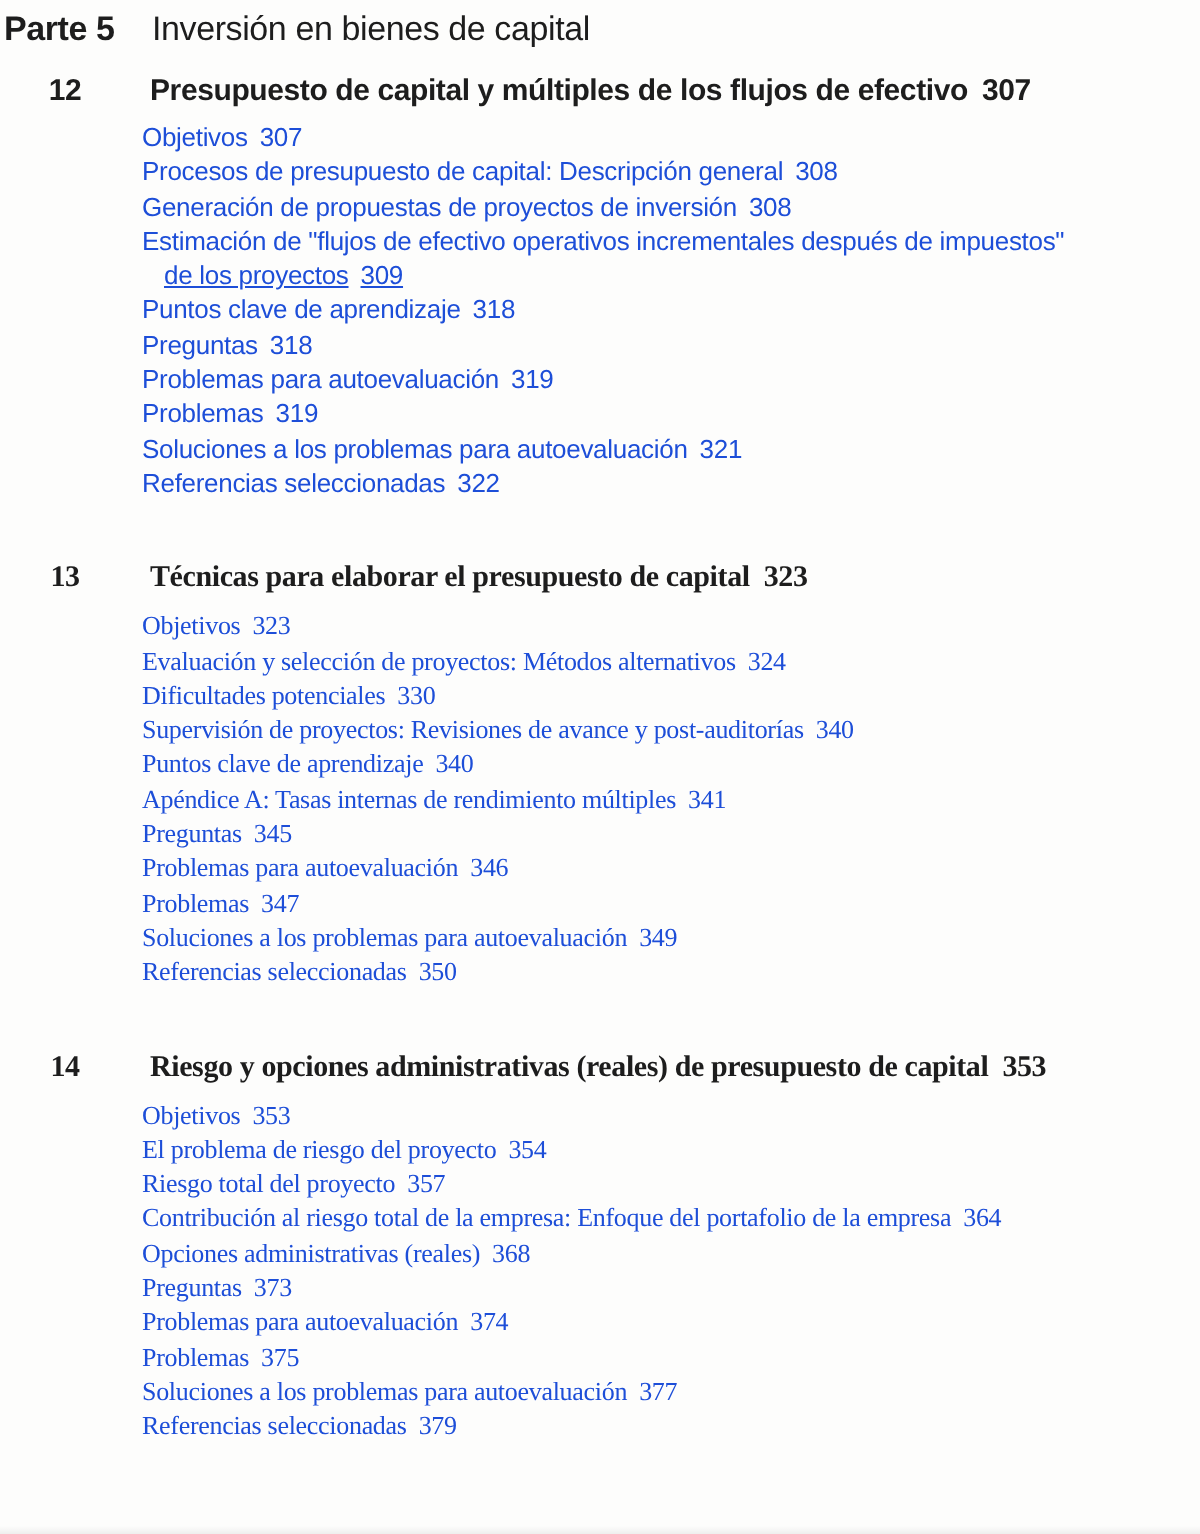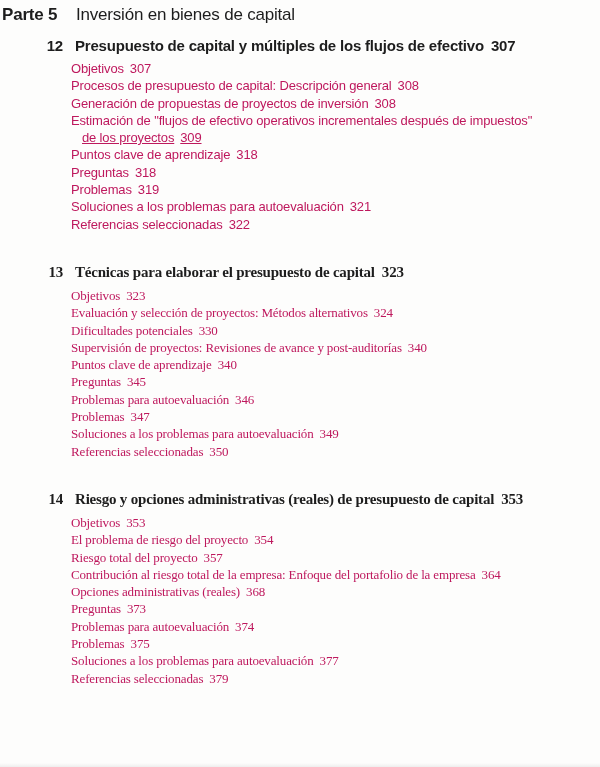"12" .ch-num { text-align: right -> center }
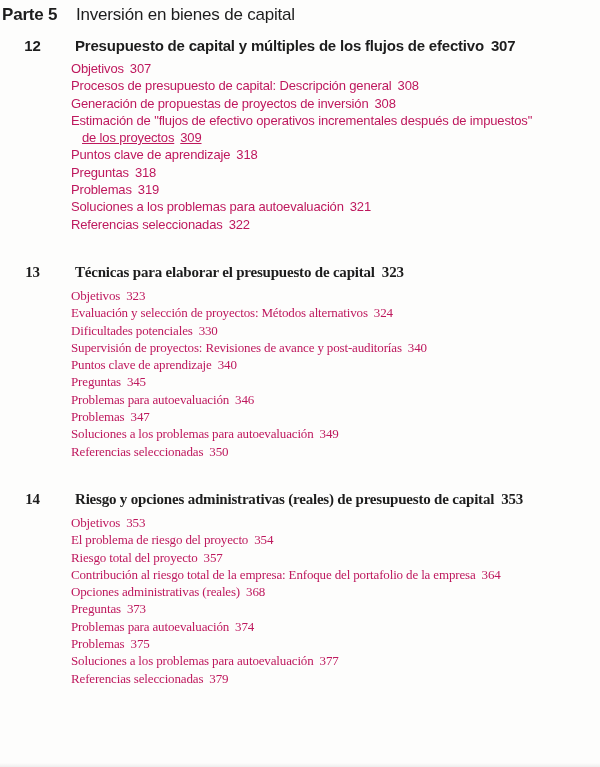"Objetivos 307" .items { color: #be185d -> #1d4ed8 }
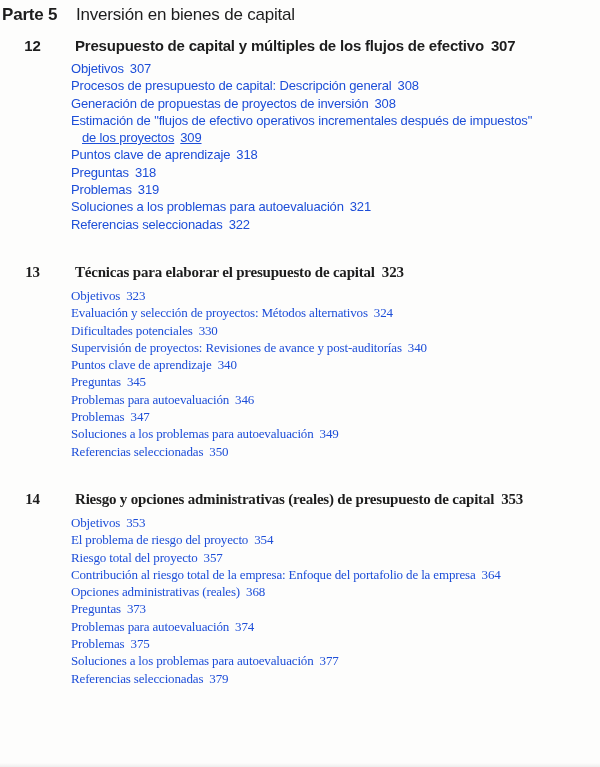"Problemas para autoevaluación 319" div.row { html: none -> <div><span>Problemas para autoevaluación</span><span>319</span></div> }
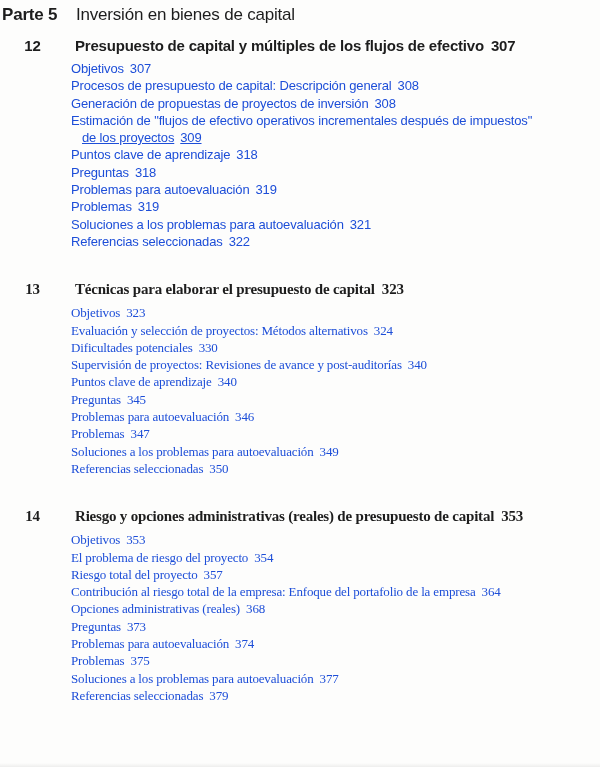"Apéndice A: Tasas internas de" div.row { html: none -> <div><span>Apéndice A: Tasas internas de rendimiento múltiples</span><span>341</span></div> }
